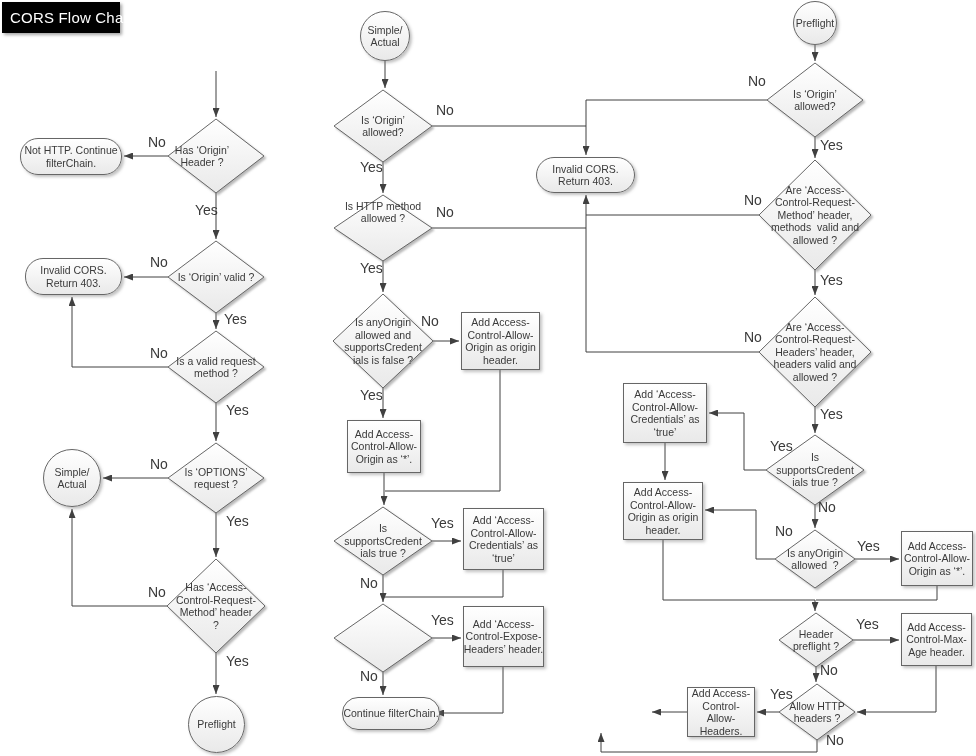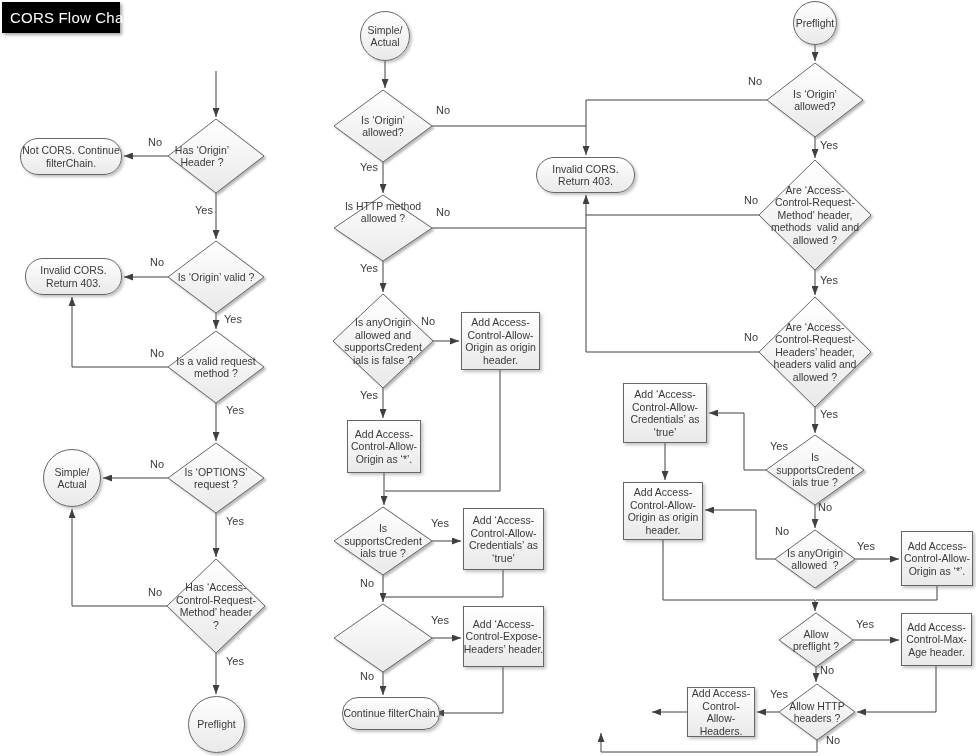"No" .elabel { font-size: 11px -> 14px }
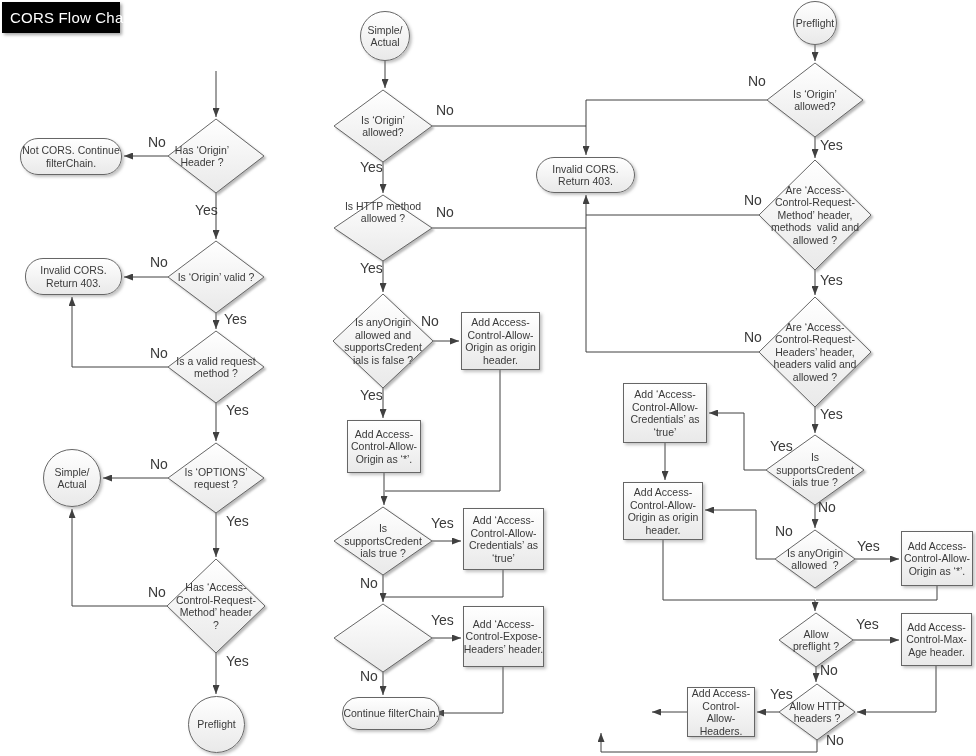"Not CORS. Continue" div.node { text: CORS -> HTTP }
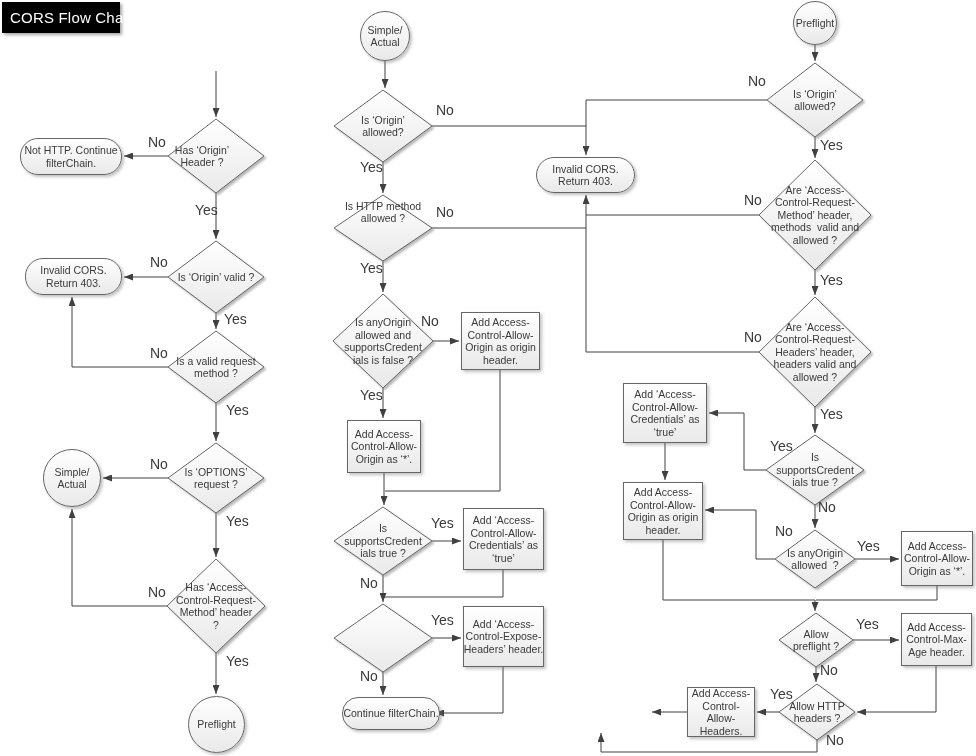"Allow" div.dtext { text: Allow -> Header }
